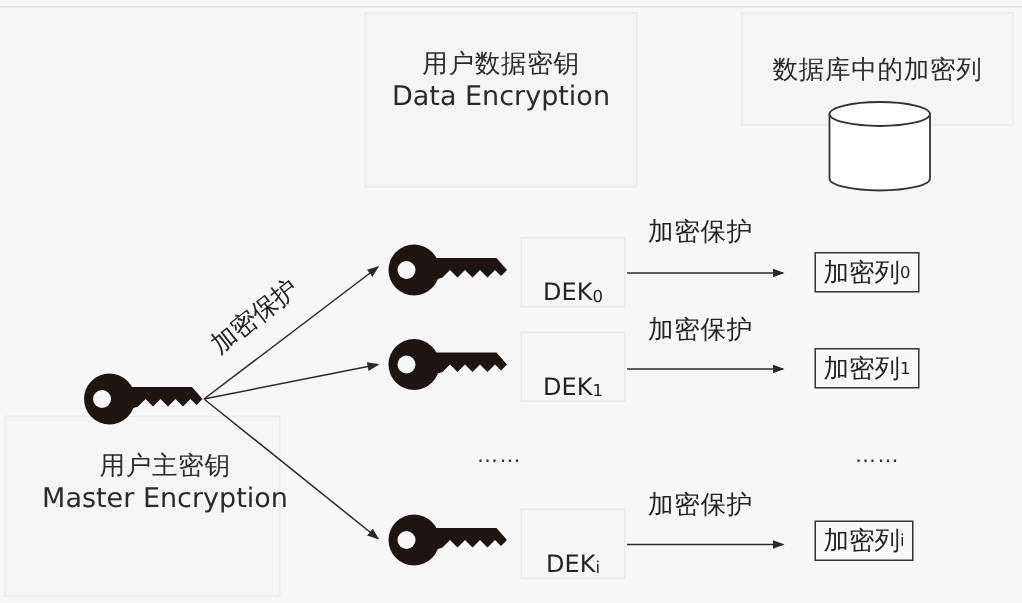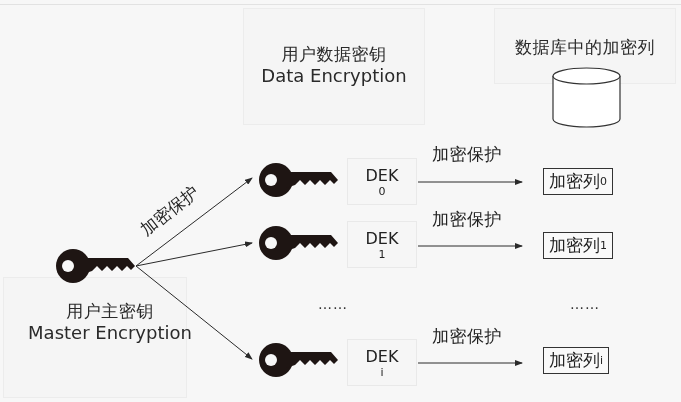"用户数据密钥" div.label { top: 44px -> 33px }
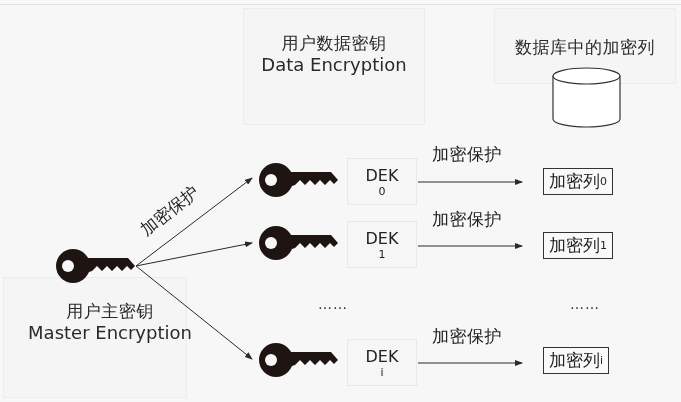"DEK" .dek-box { align-items: center -> flex-end; flex-direction: column -> none }
